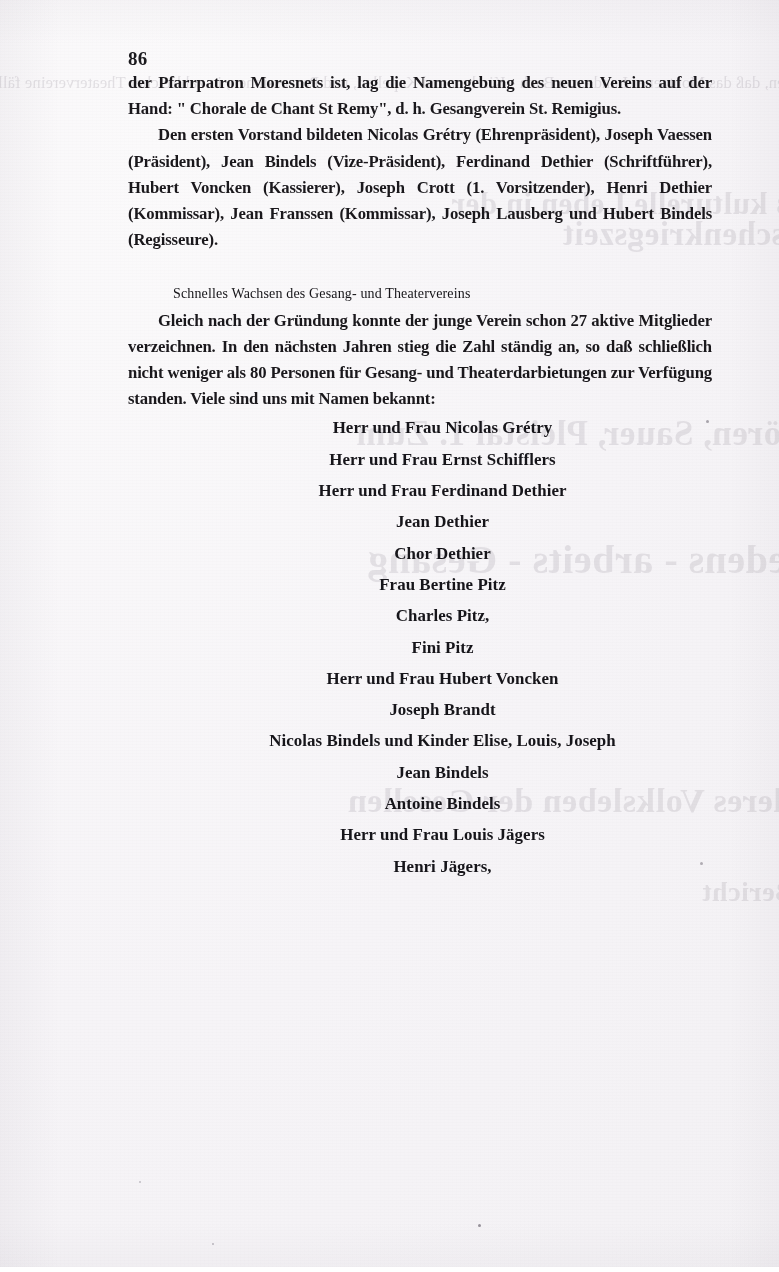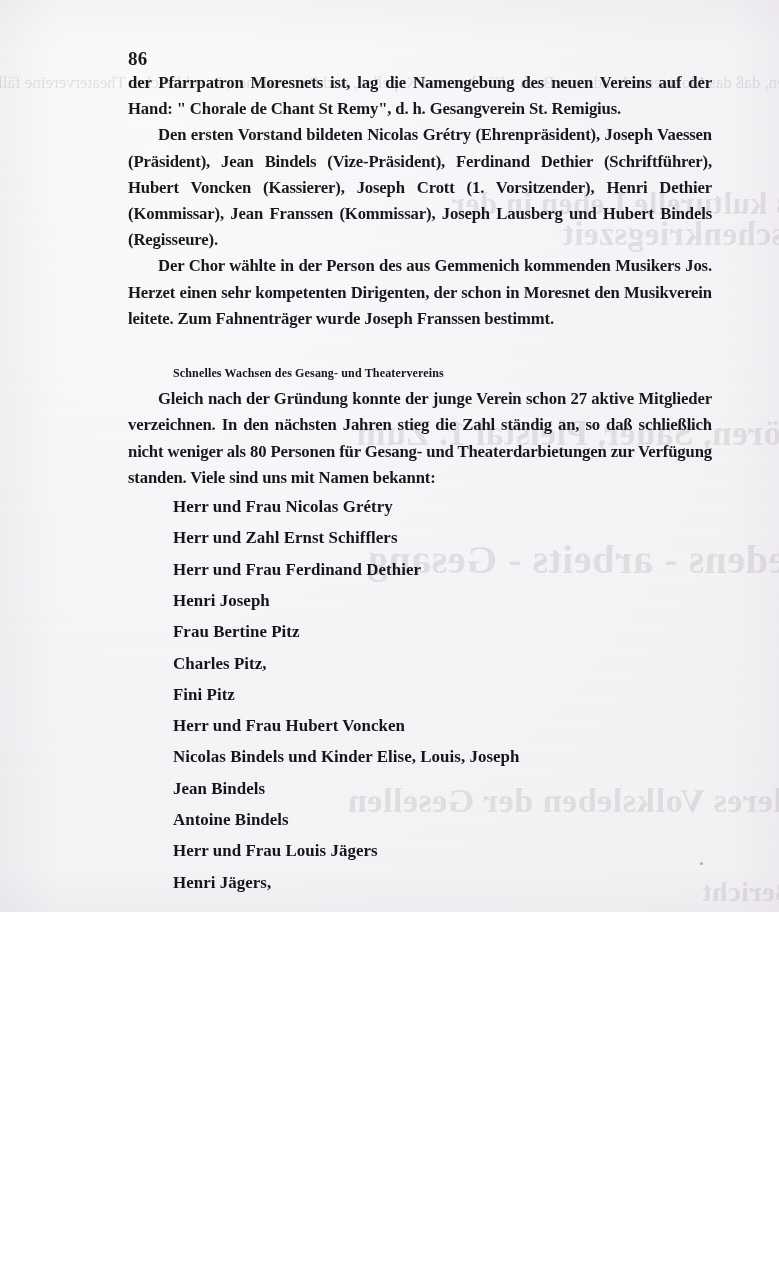"86" #page { height: 912px -> 1267px }
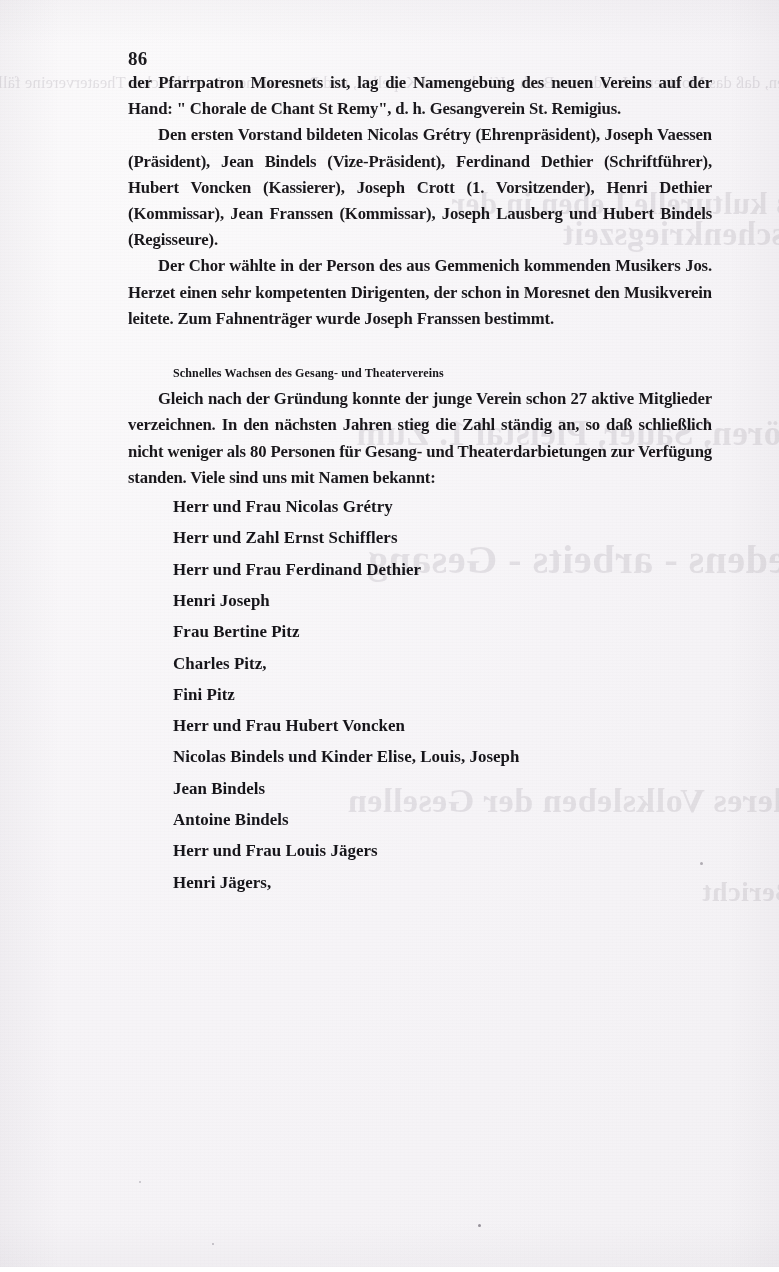"Der Chor wählte in der" p.body { html: <p>Der Chor wählte in der Person des aus Gemmenich kommenden Musikers Jos. Herzet einen sehr kompetenten Dirigenten, der schon in Moresnet den Musikverein leitete. Zum Fahnenträger wurde Joseph Franssen bestimmt.</p> -> none }
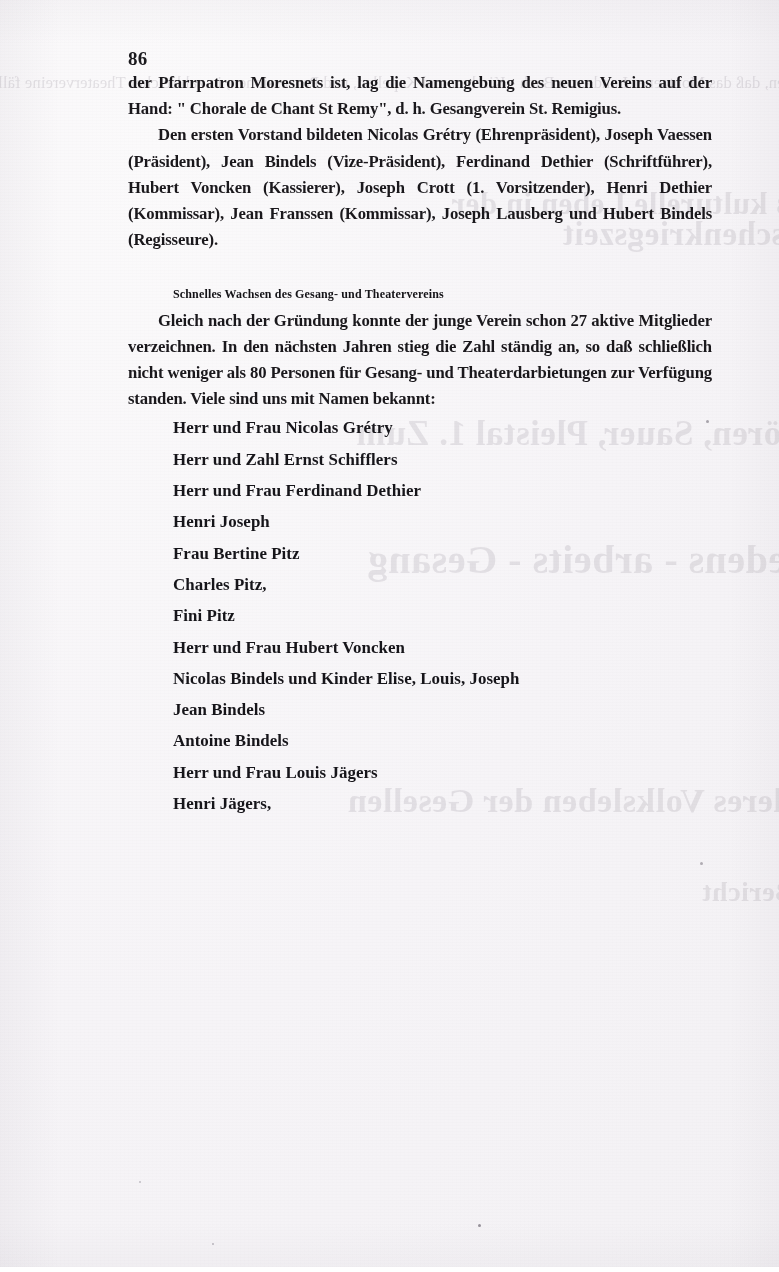"Schnelles Wachsen des Gesang- und" h2.section-heading { font-size: 12px -> 14px; font-weight: bold -> normal }
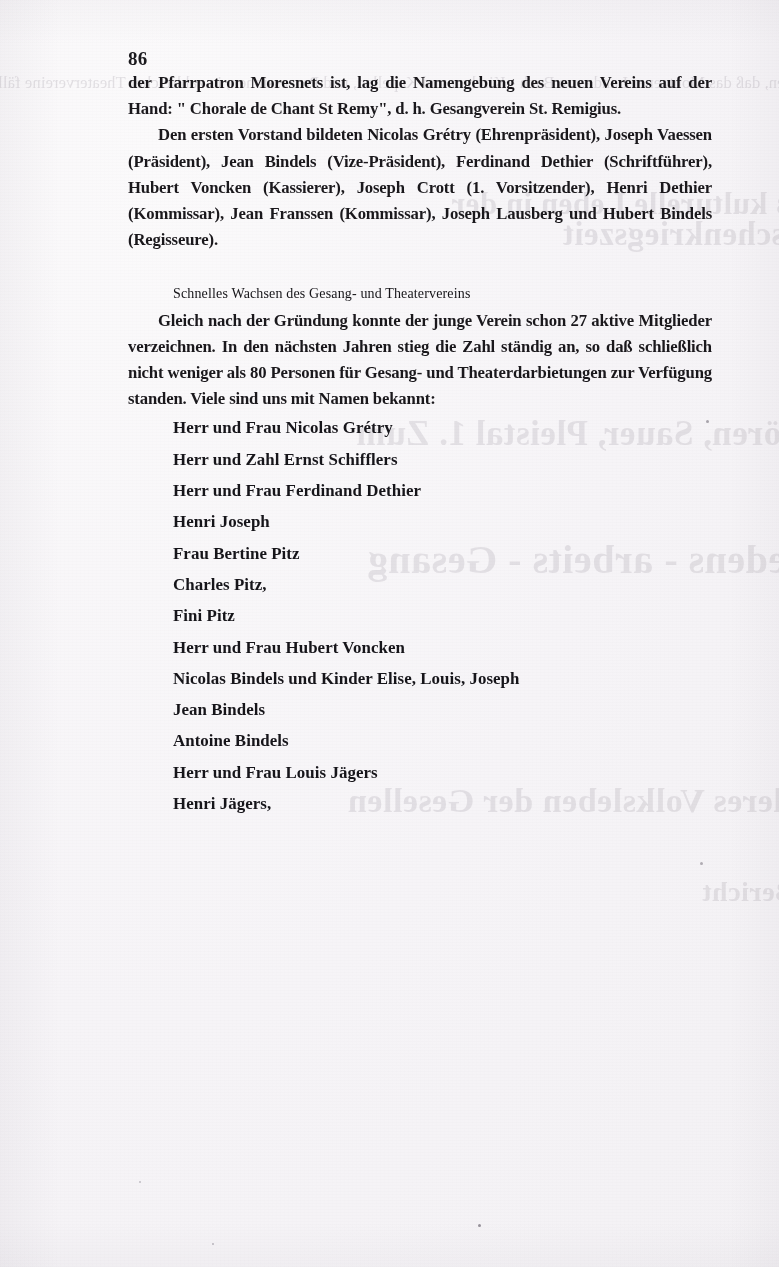"Herr und Frau Nicolas Grétry" ul.name-list { text-align: none -> center }
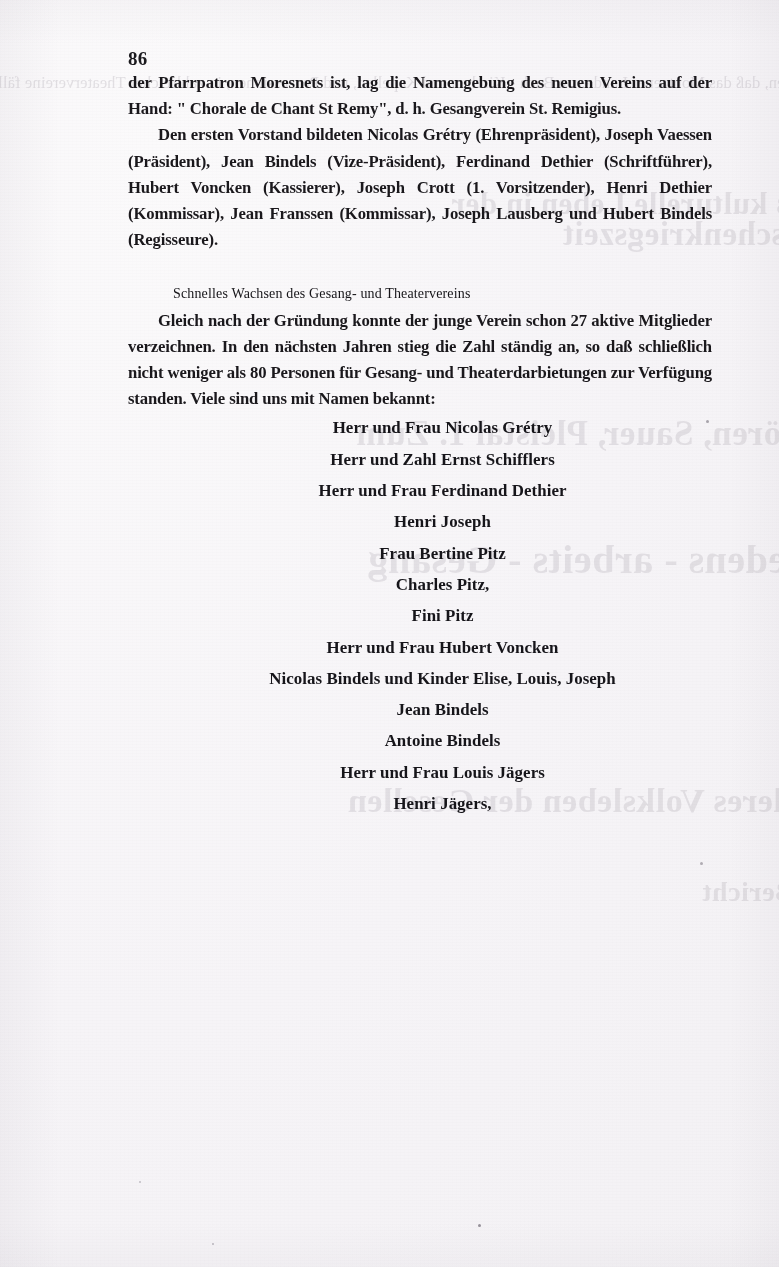"Herr und Zahl Ernst Schifflers" li { text: Zahl -> Frau }
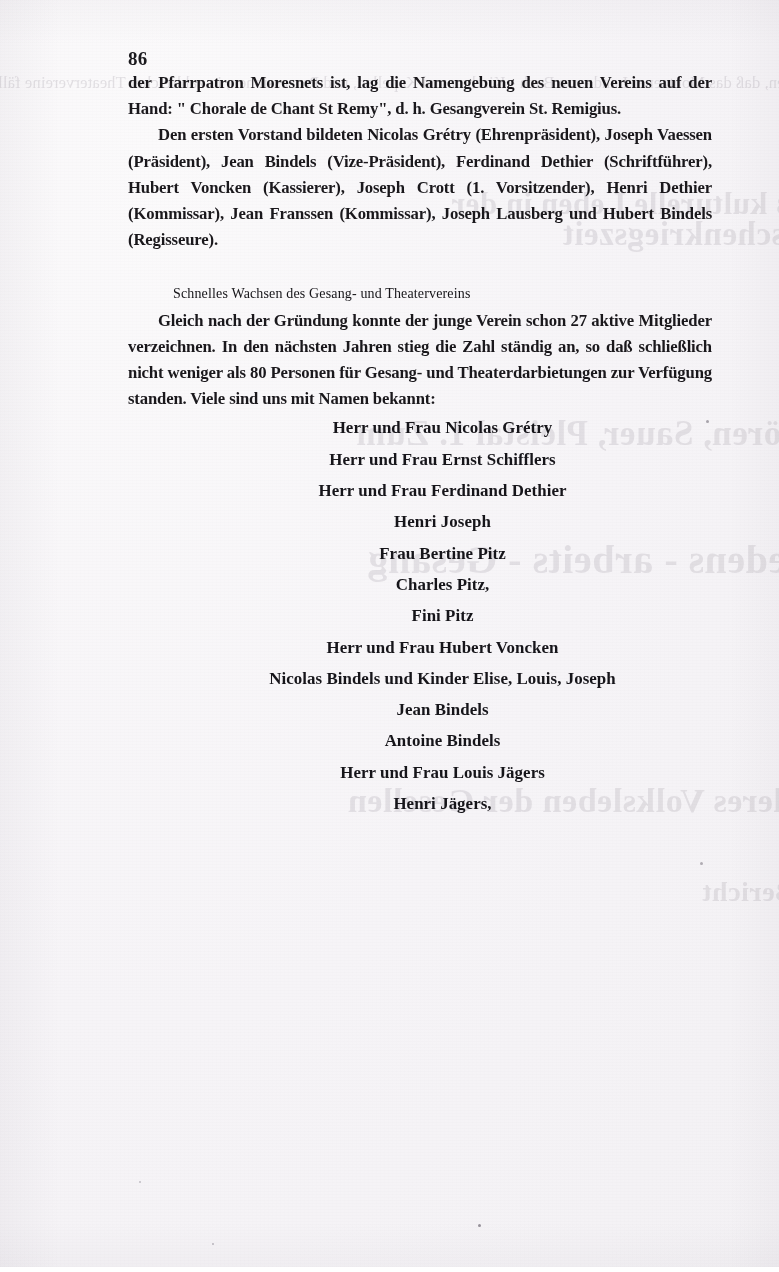"Jean Dethier" li { html: none -> <li>Jean Dethier</li> }
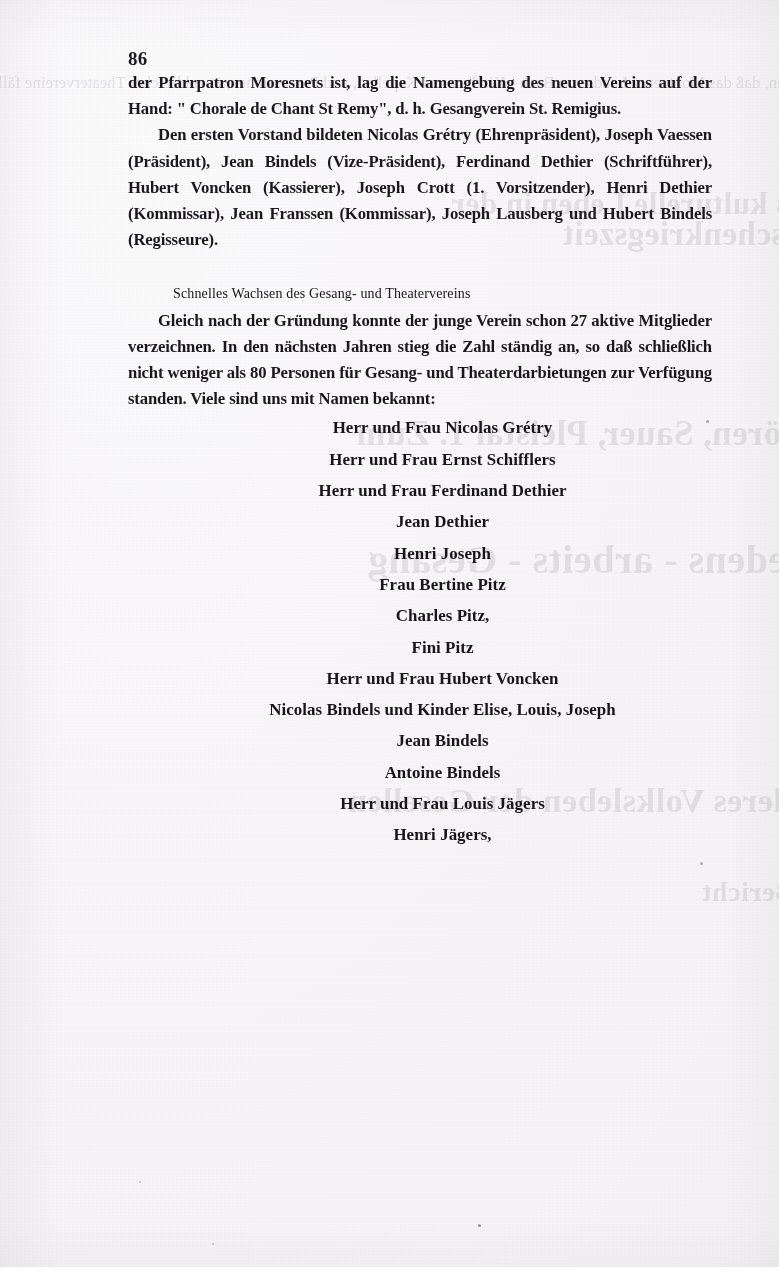"Henri Joseph" li { text: Henri Joseph -> Chor Dethier }
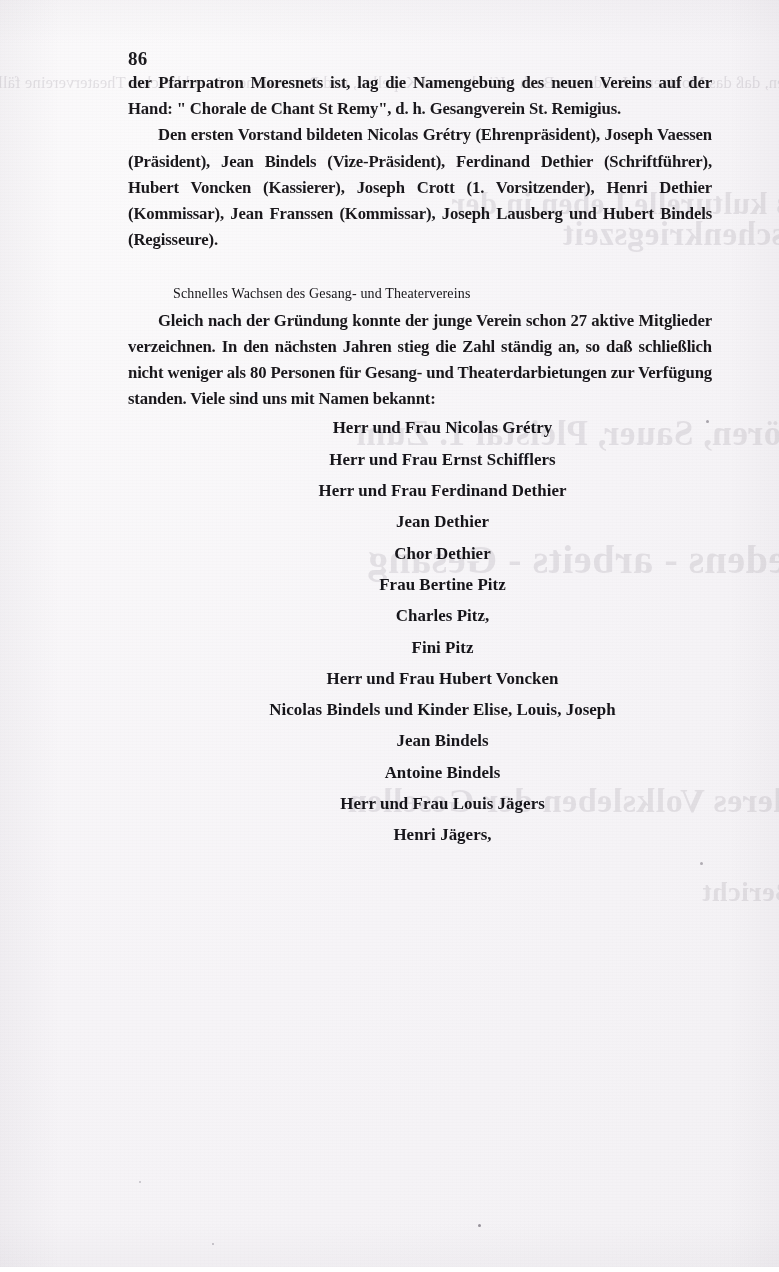"Joseph Brandt" li { html: none -> <li>Joseph Brandt</li> }
